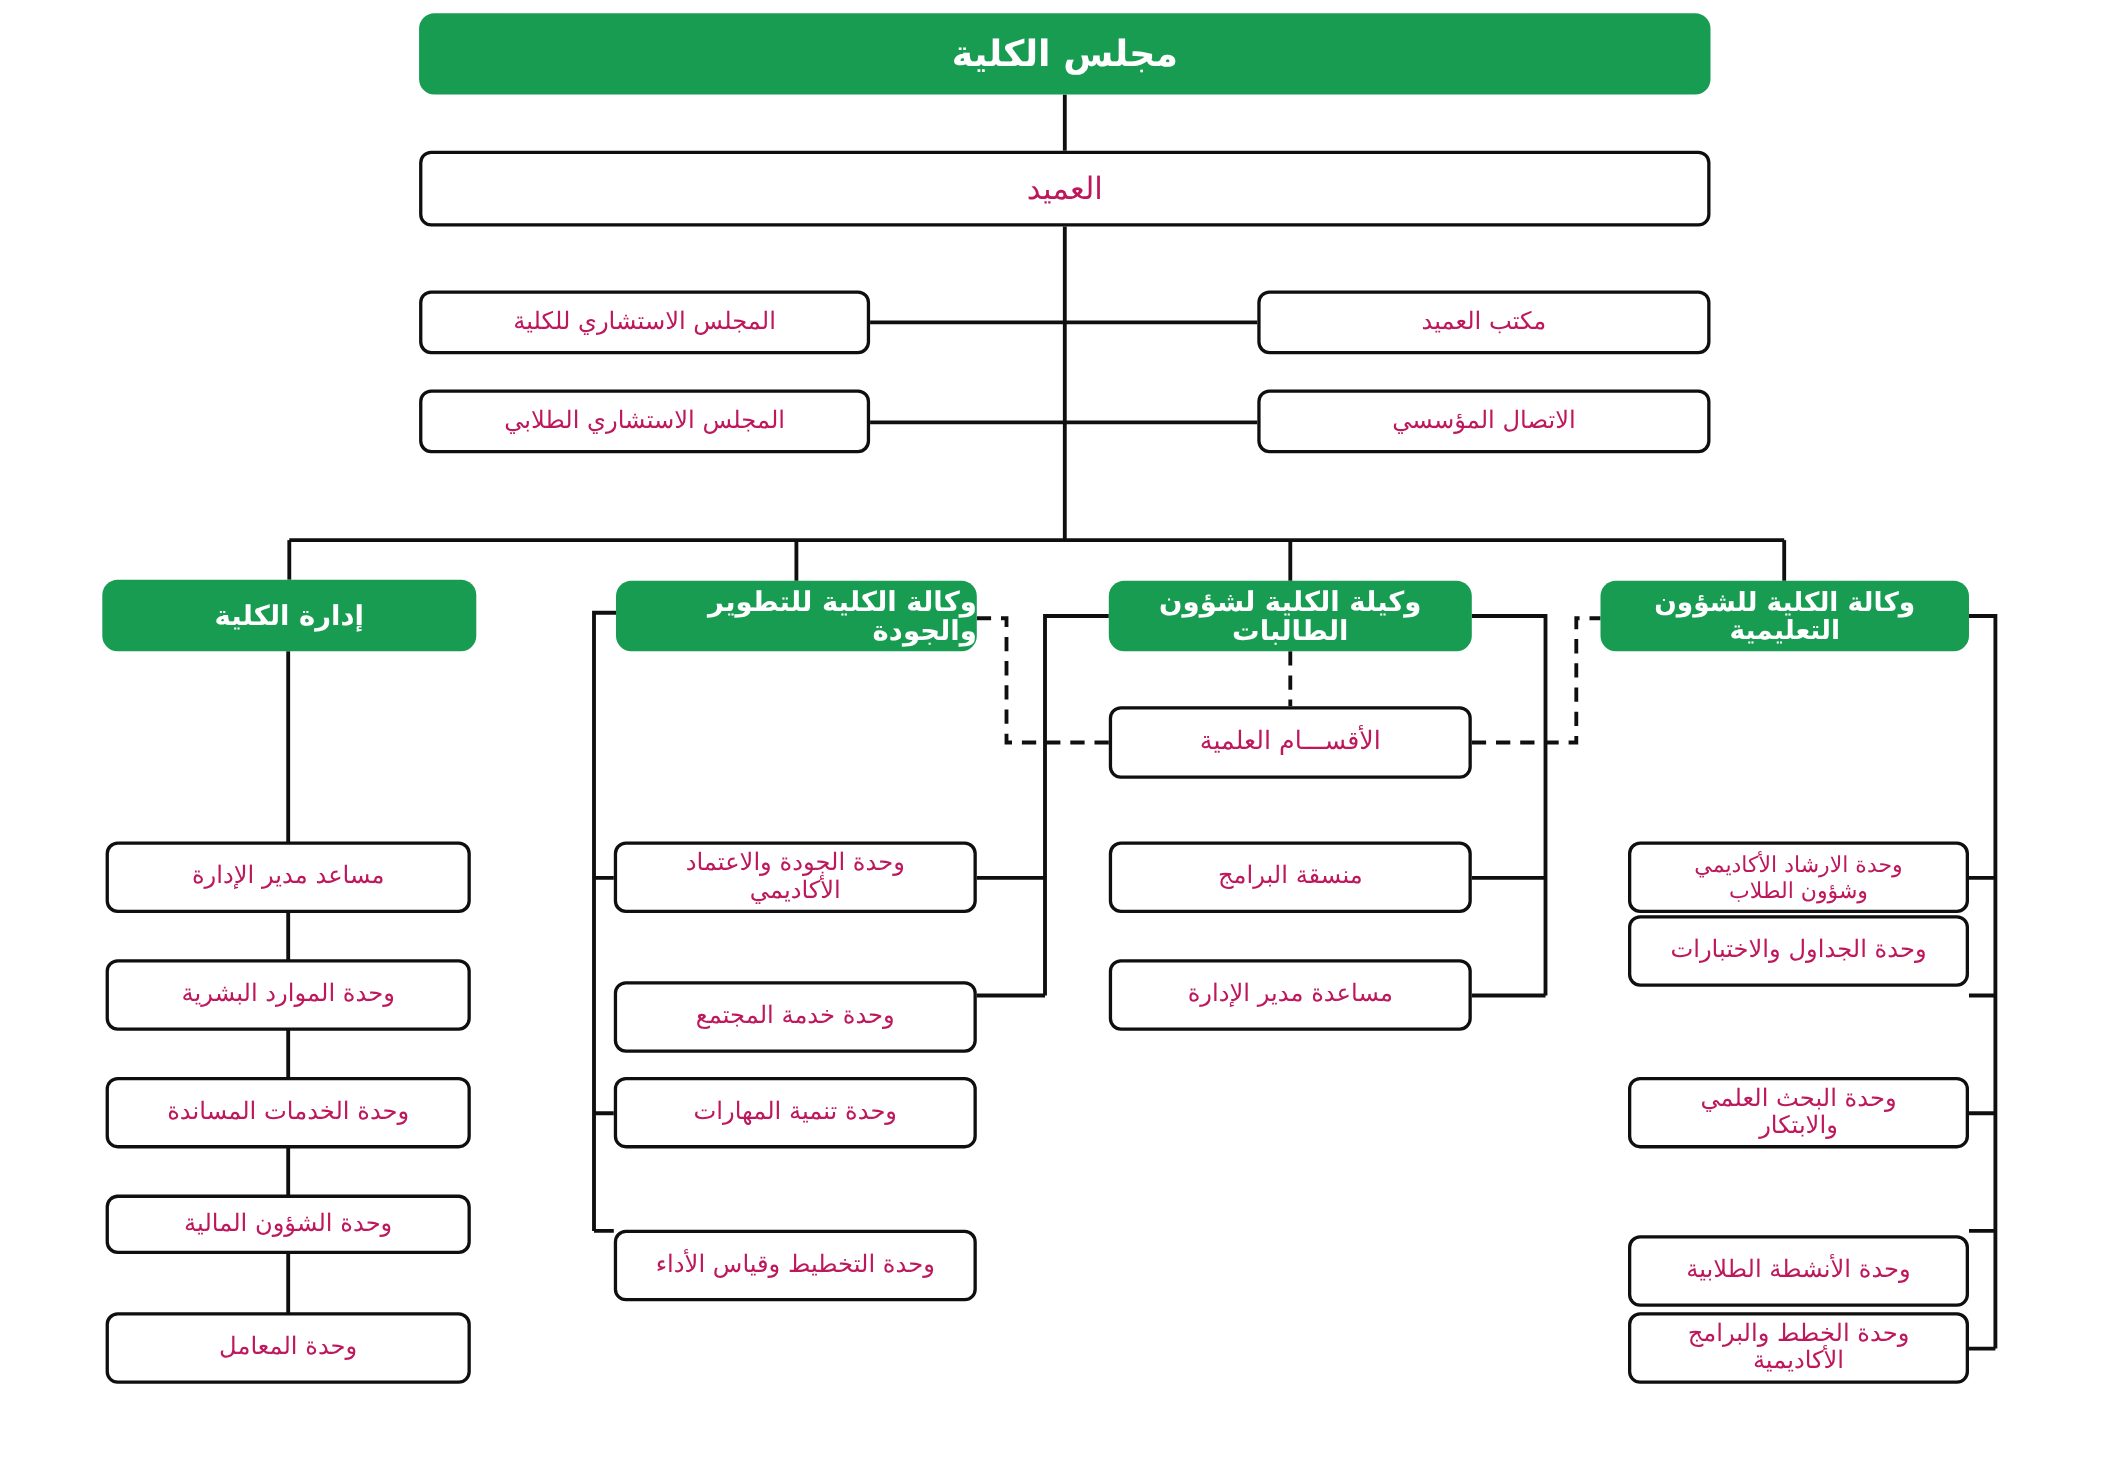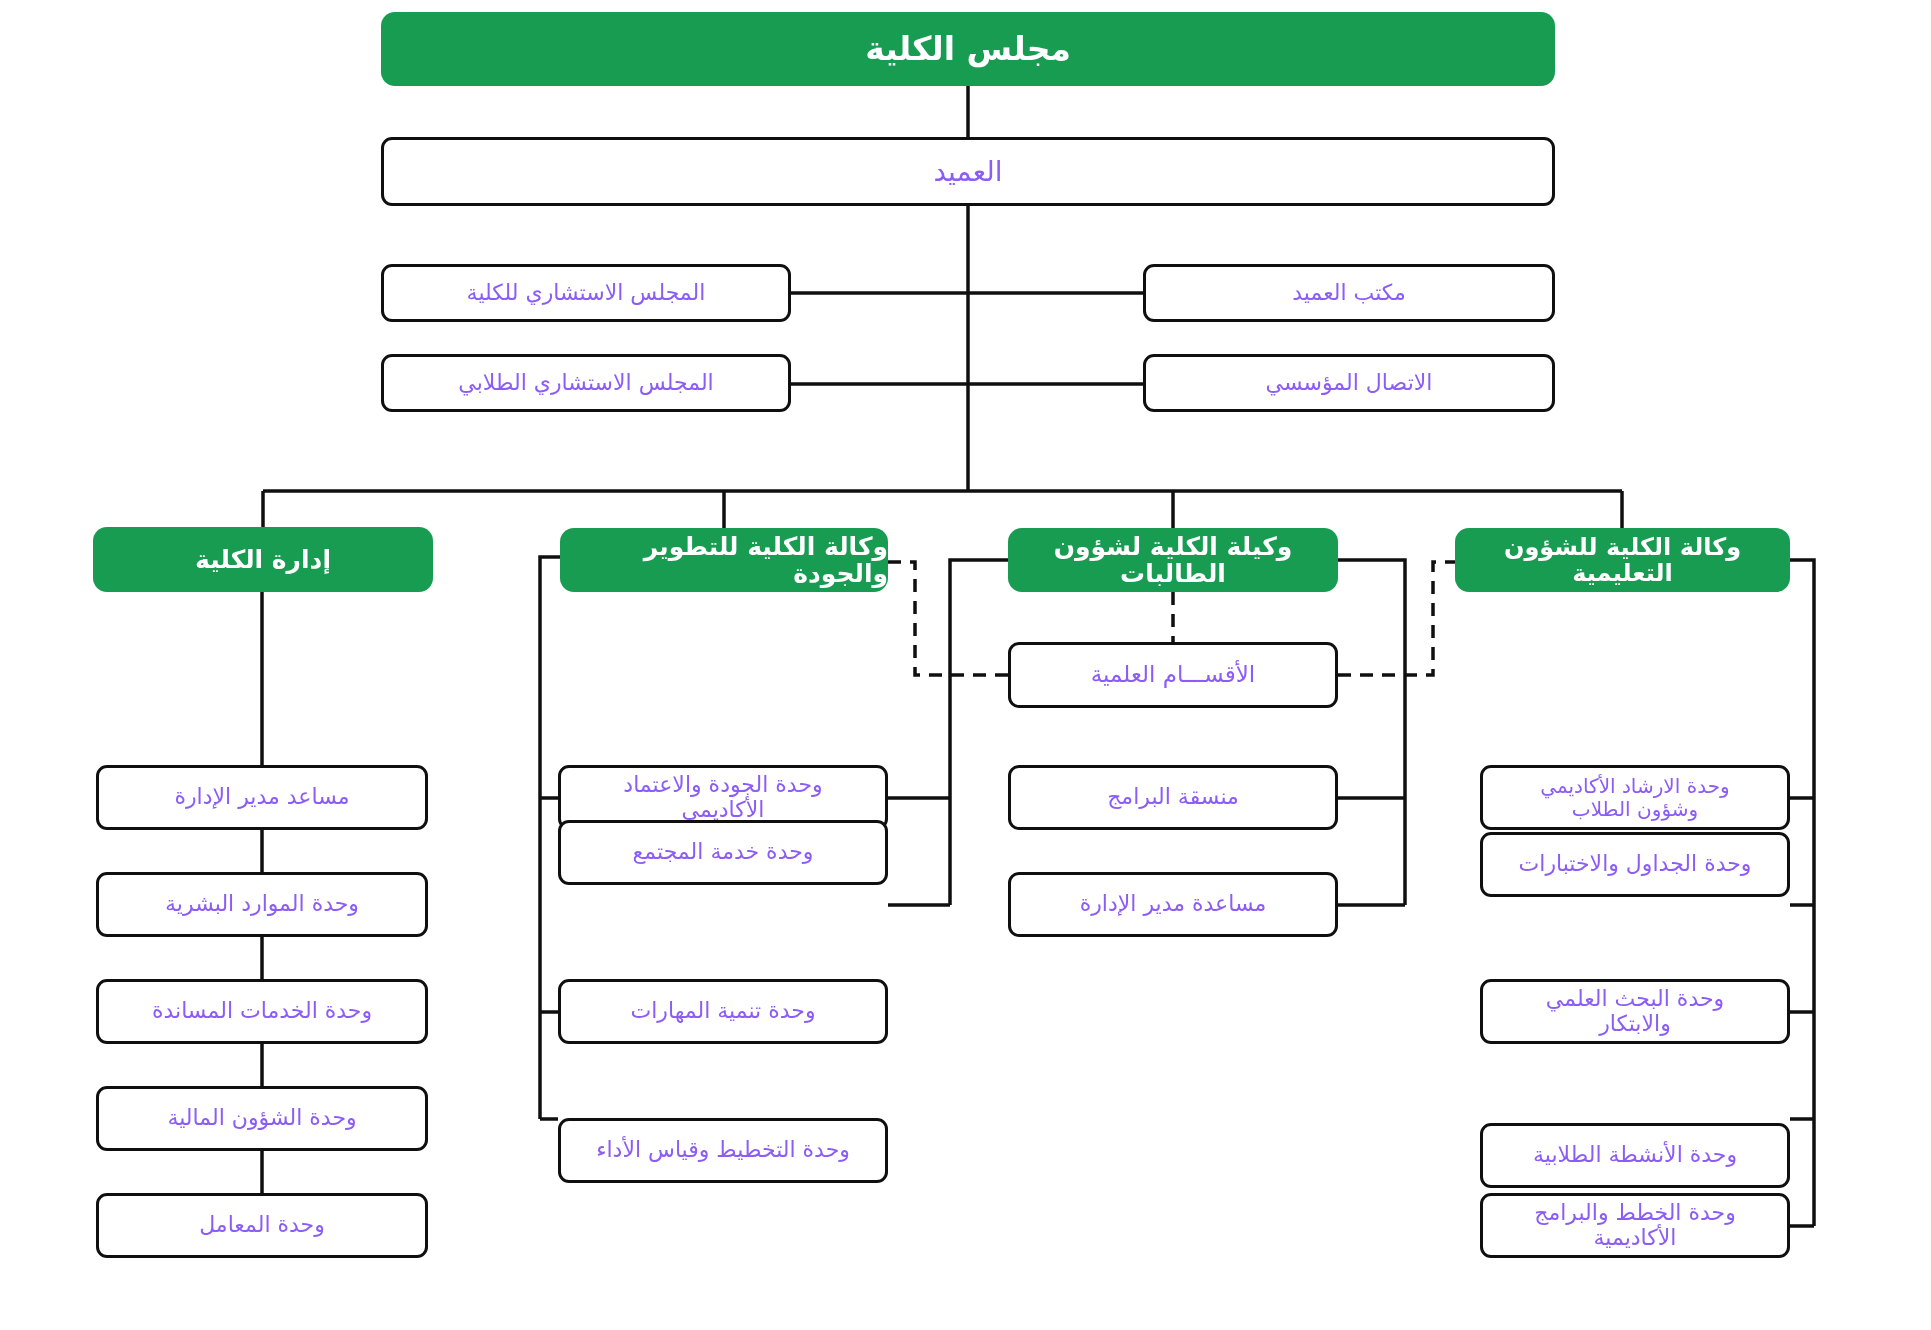"العميد" .wbox { color: #8b5cf6 -> #be185d }
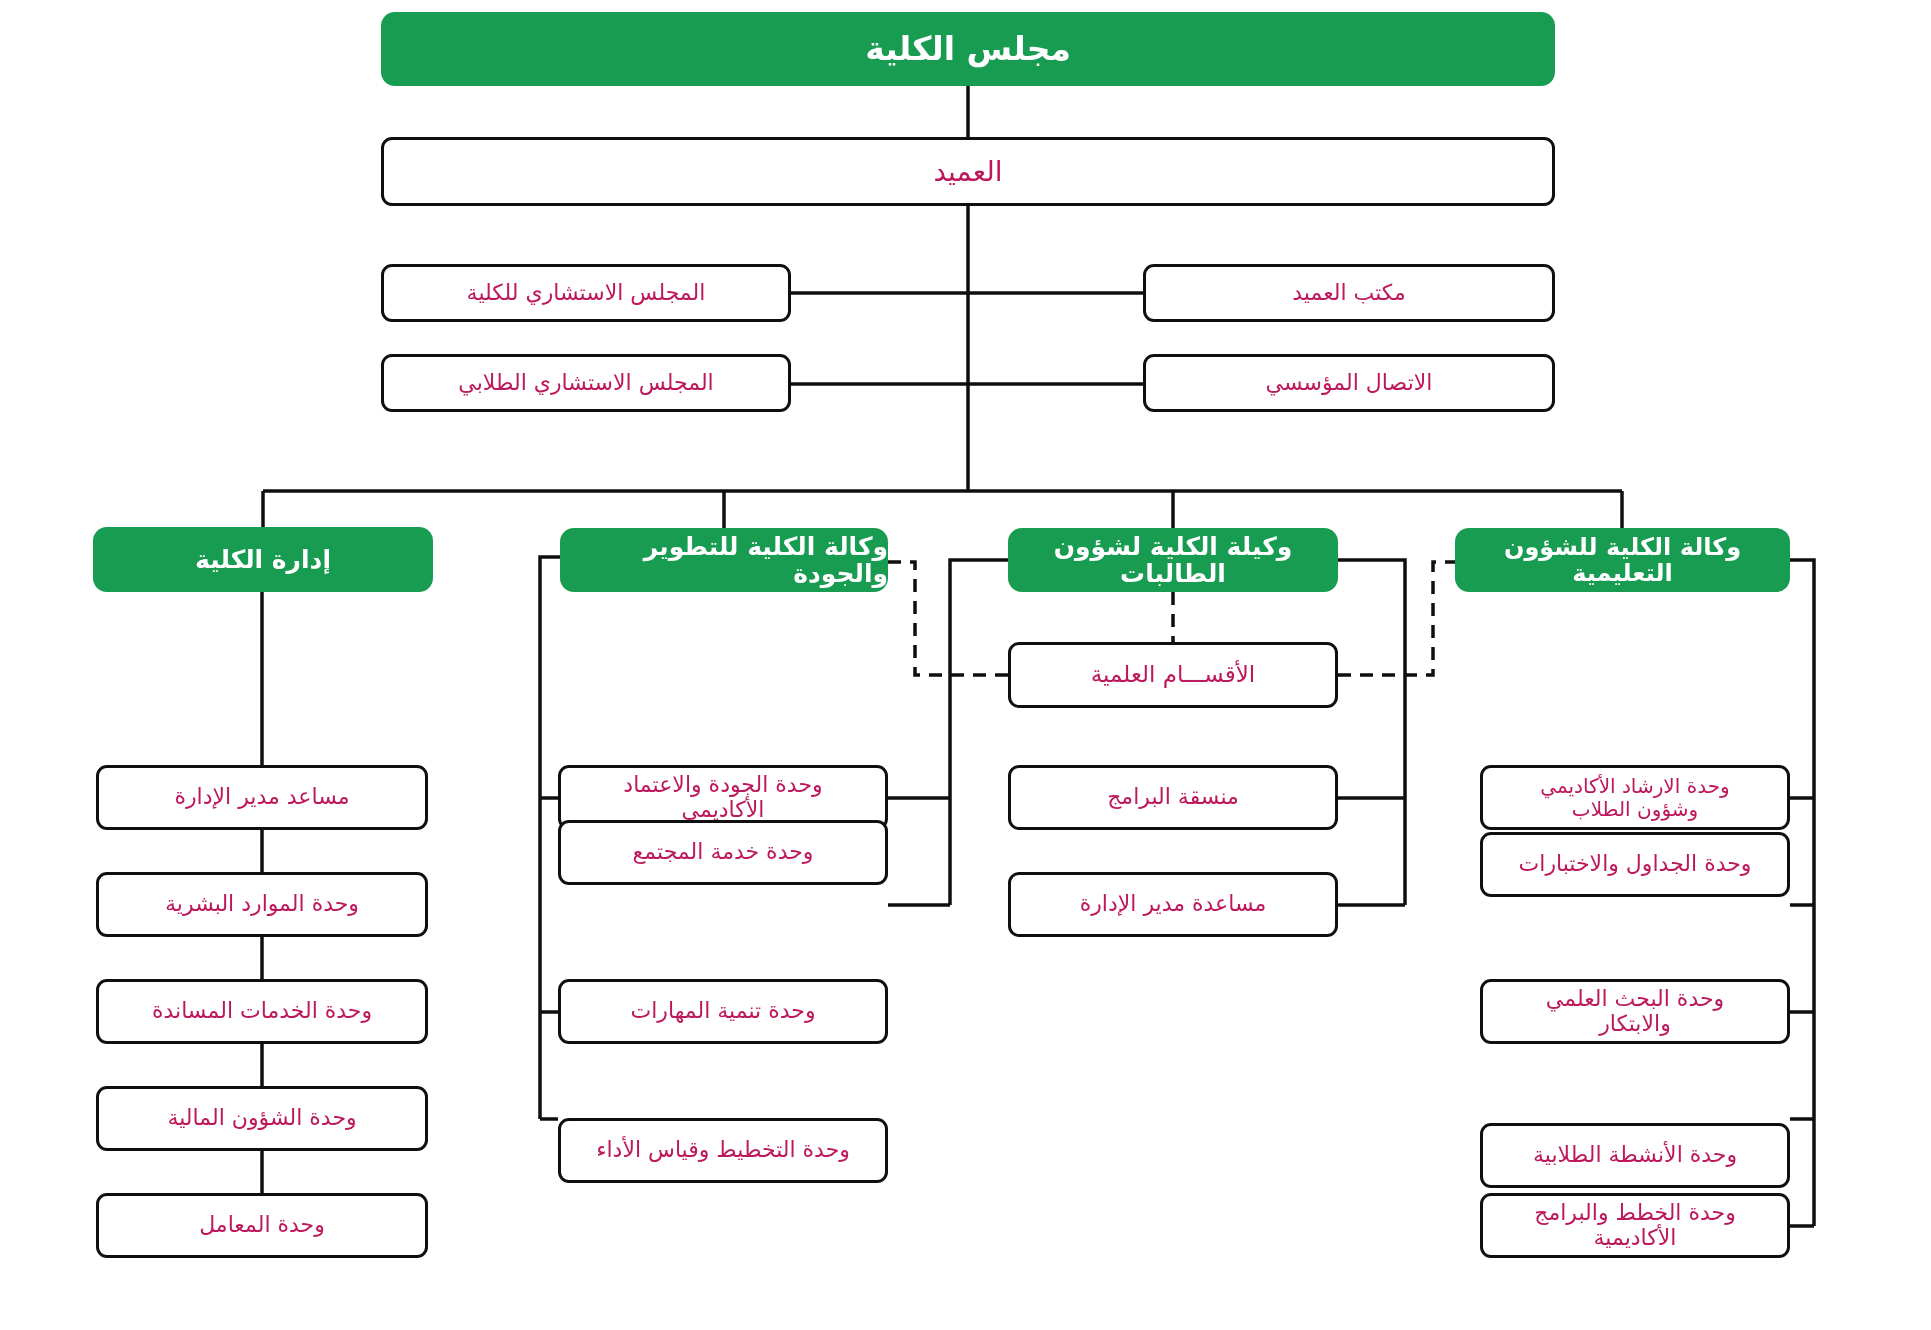"وحدة خدمة المجتمع" #c2r1 { top: 820px -> 892px }
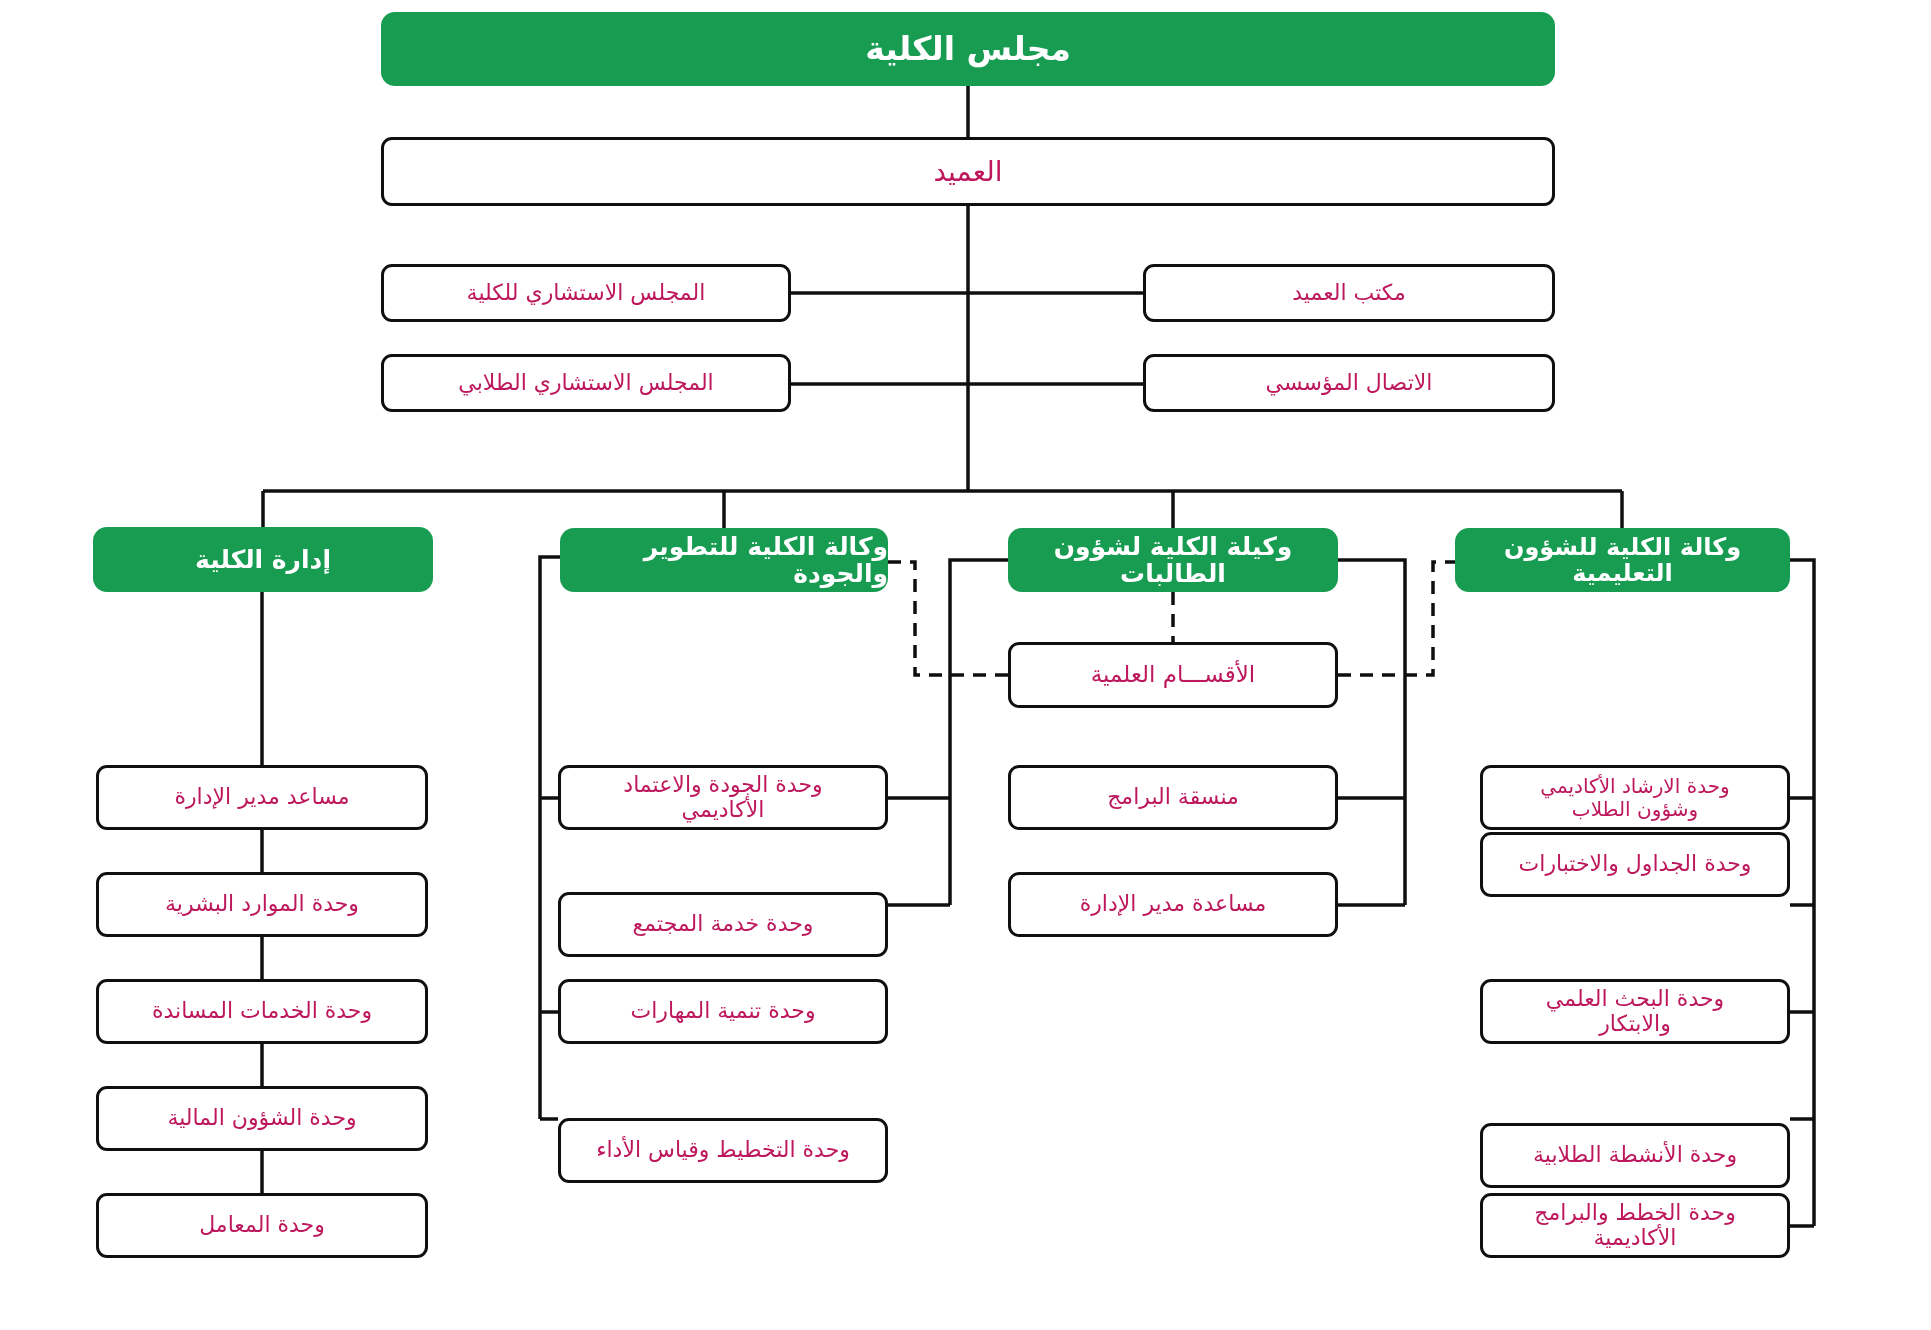"وحدة الشؤون المالية" #c1r3 { height: 65px -> 54px }
